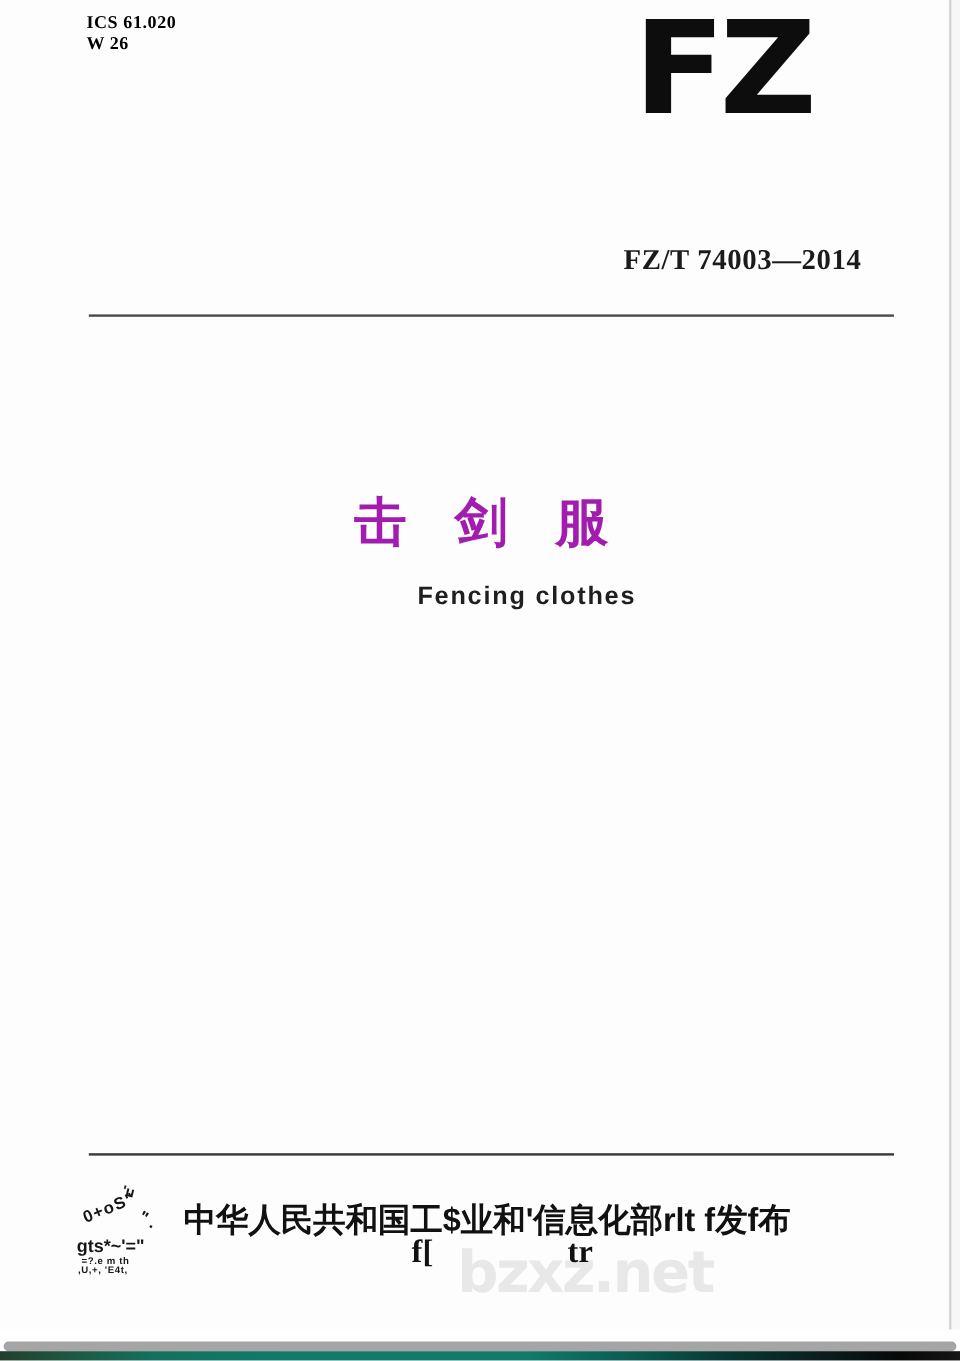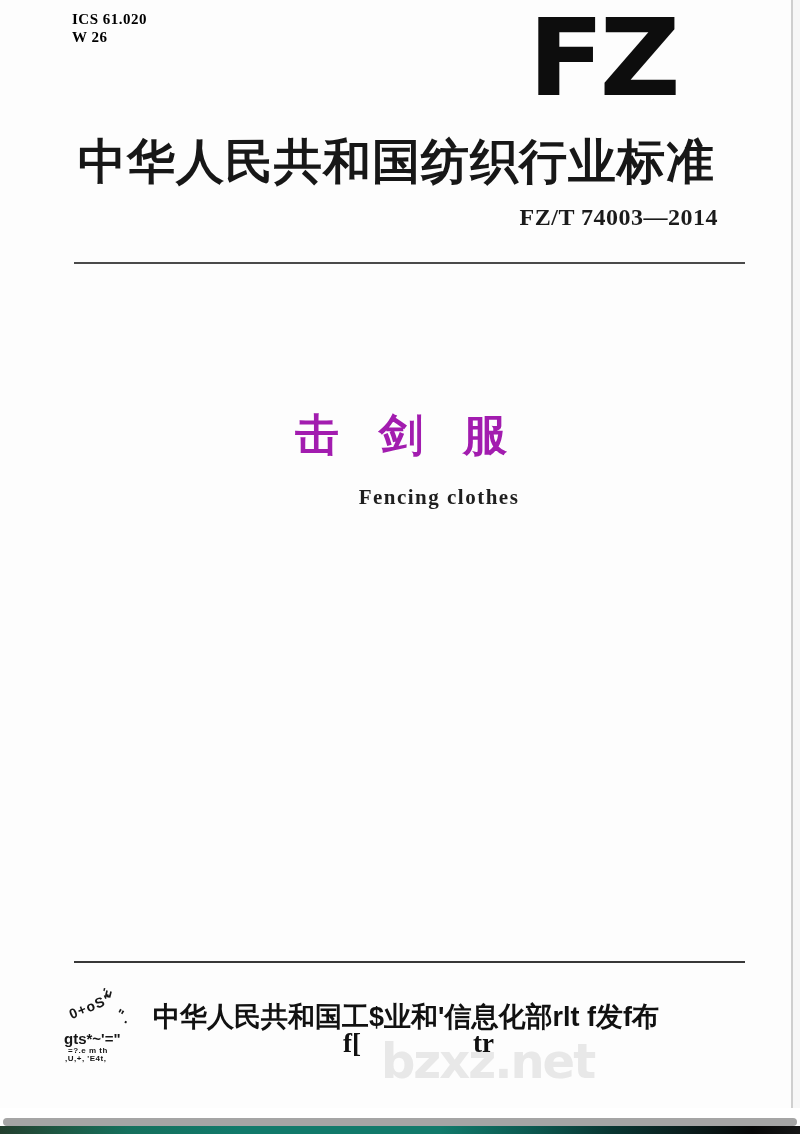"中华人民共和国纺织行业标准" div.main-title { html: <div>中华人民共和国纺织行业标准</div> -> none }
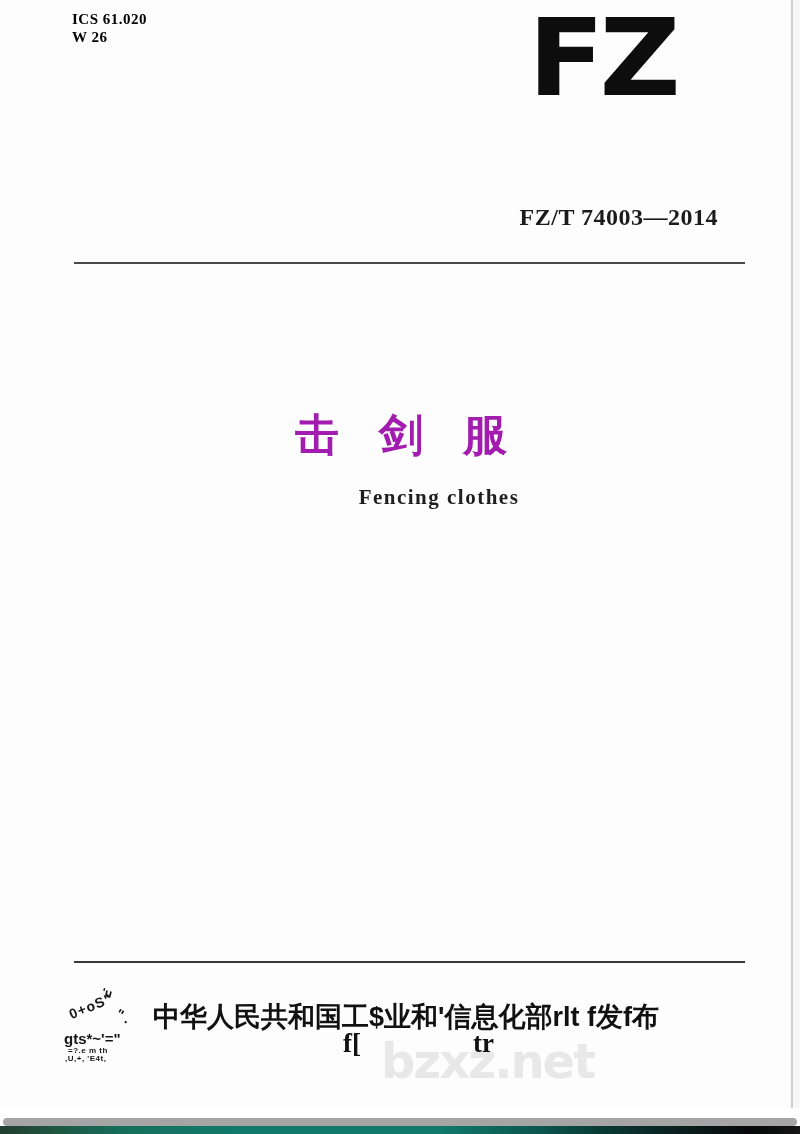"Fencing clothes" .doc-title-en { font-family: Liberation Serif, serif -> Liberation Sans, sans-serif }
